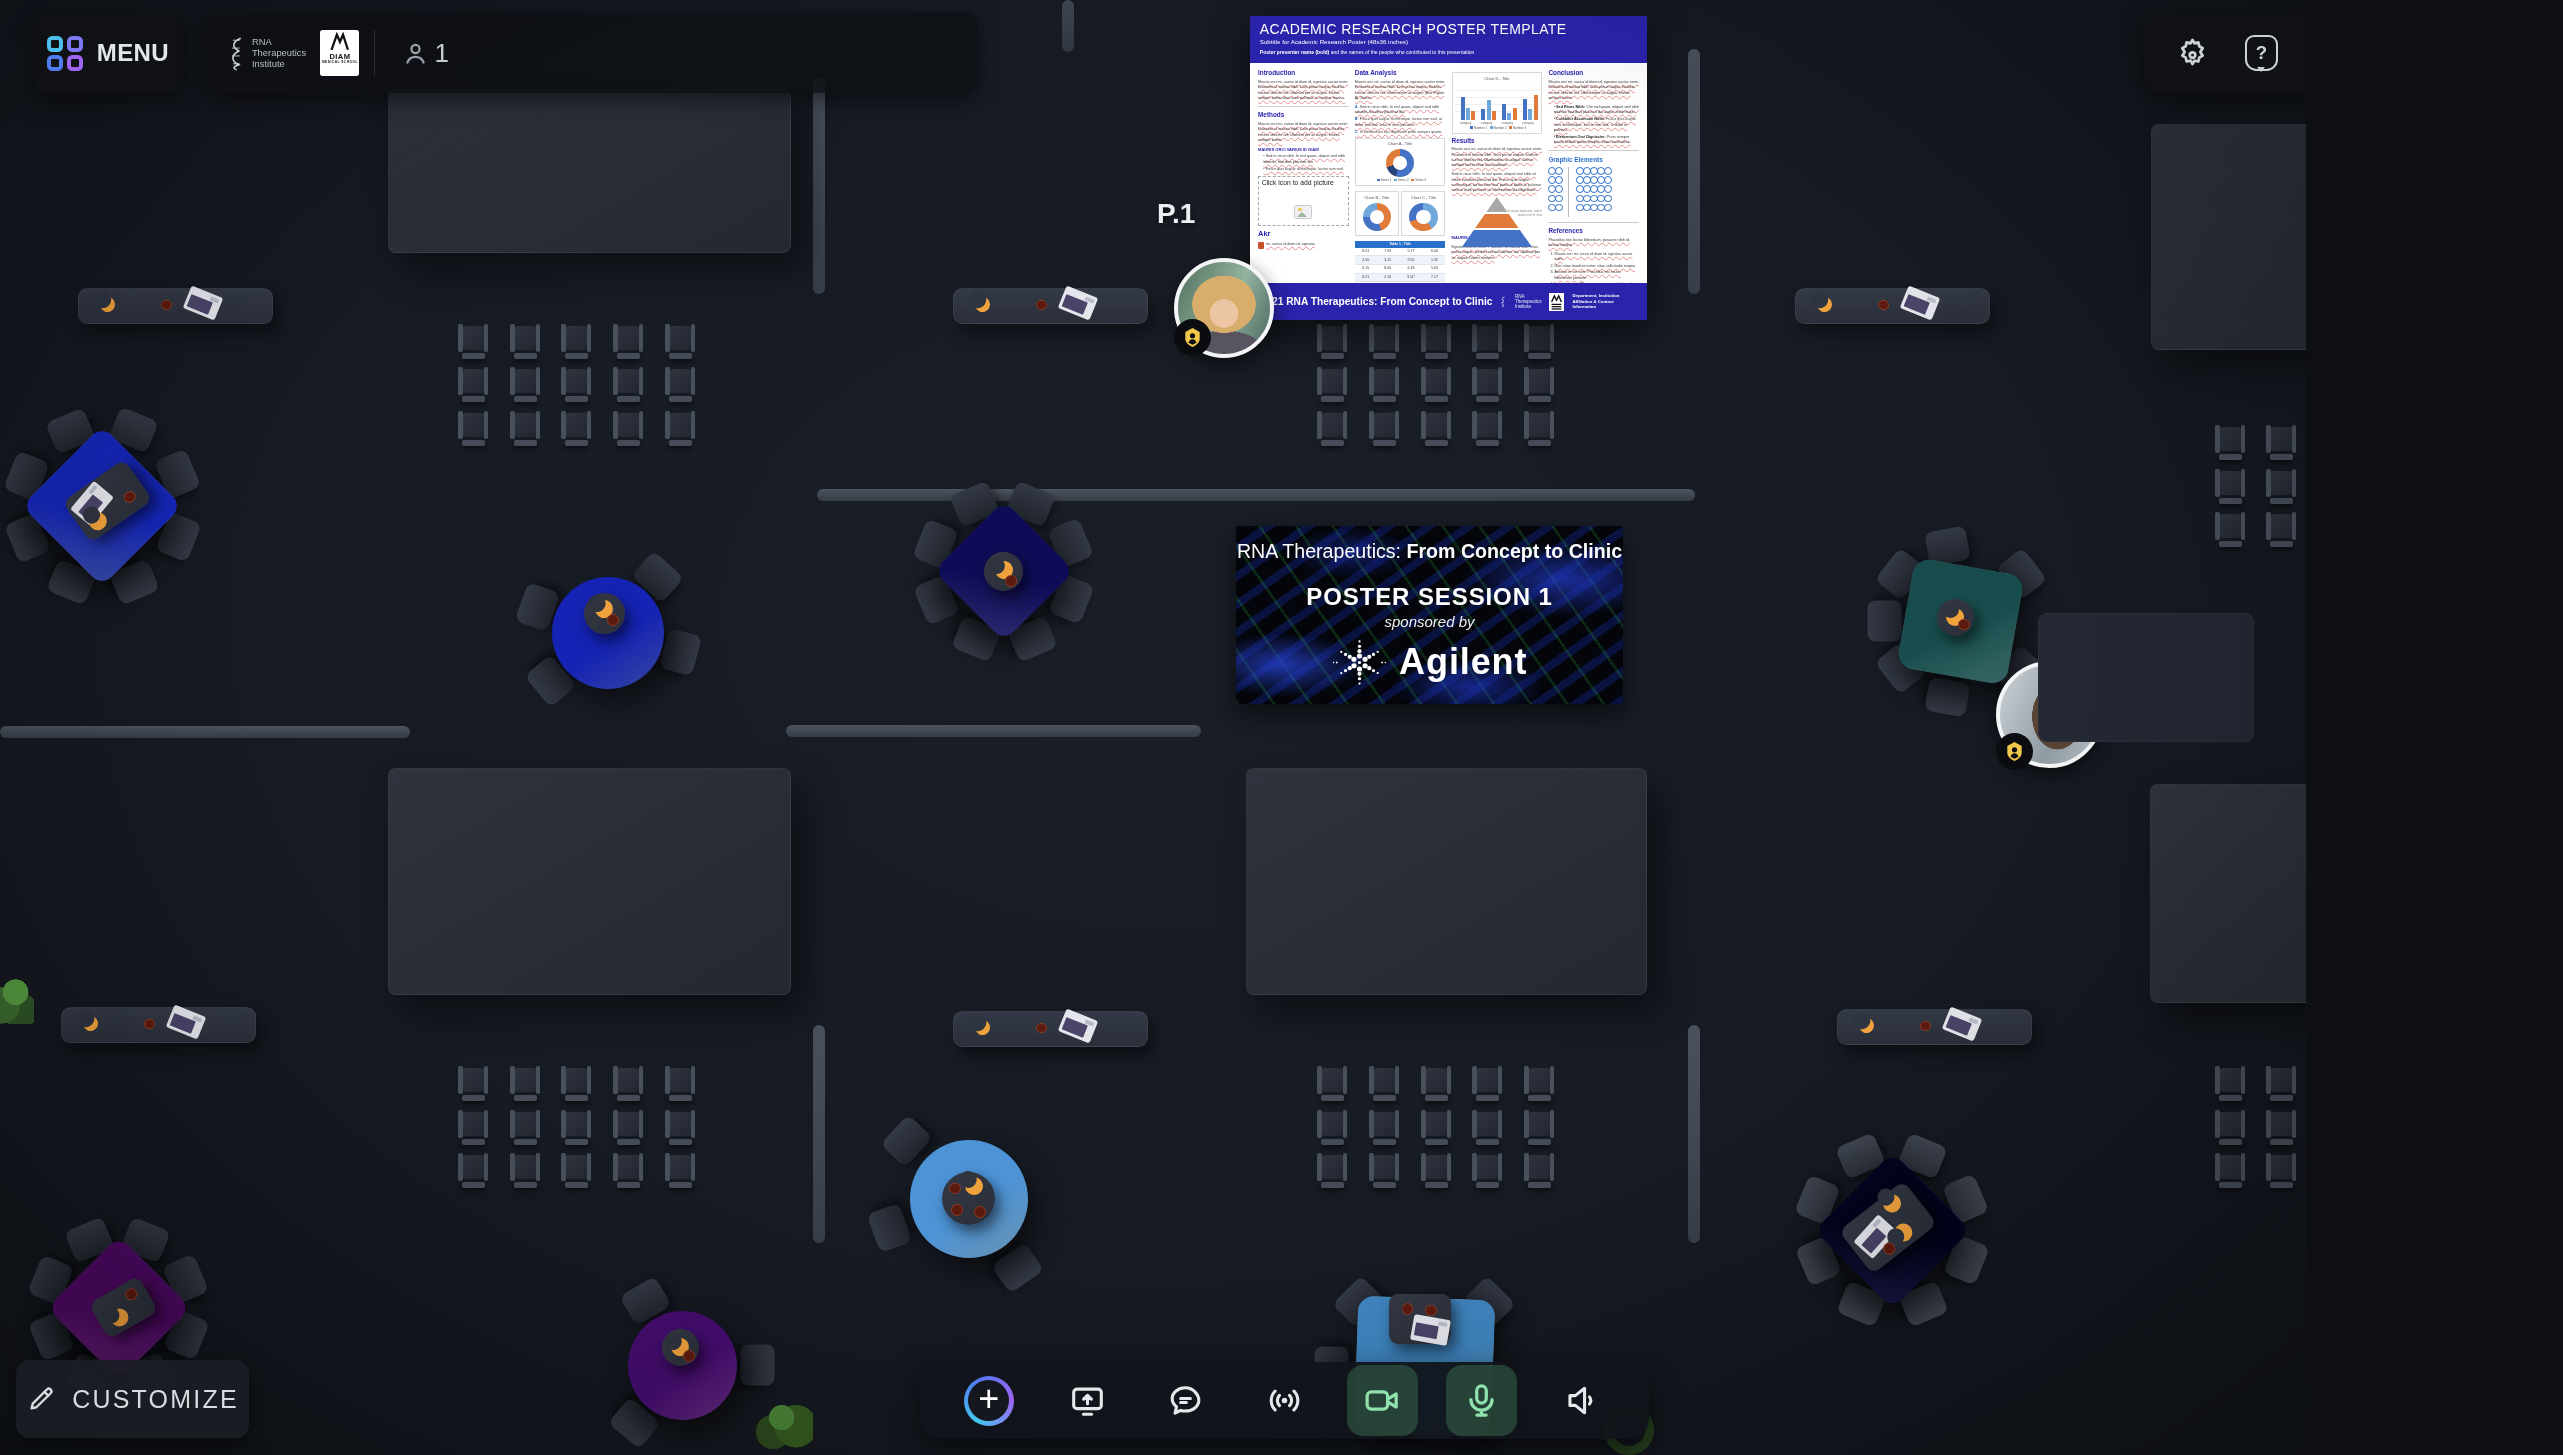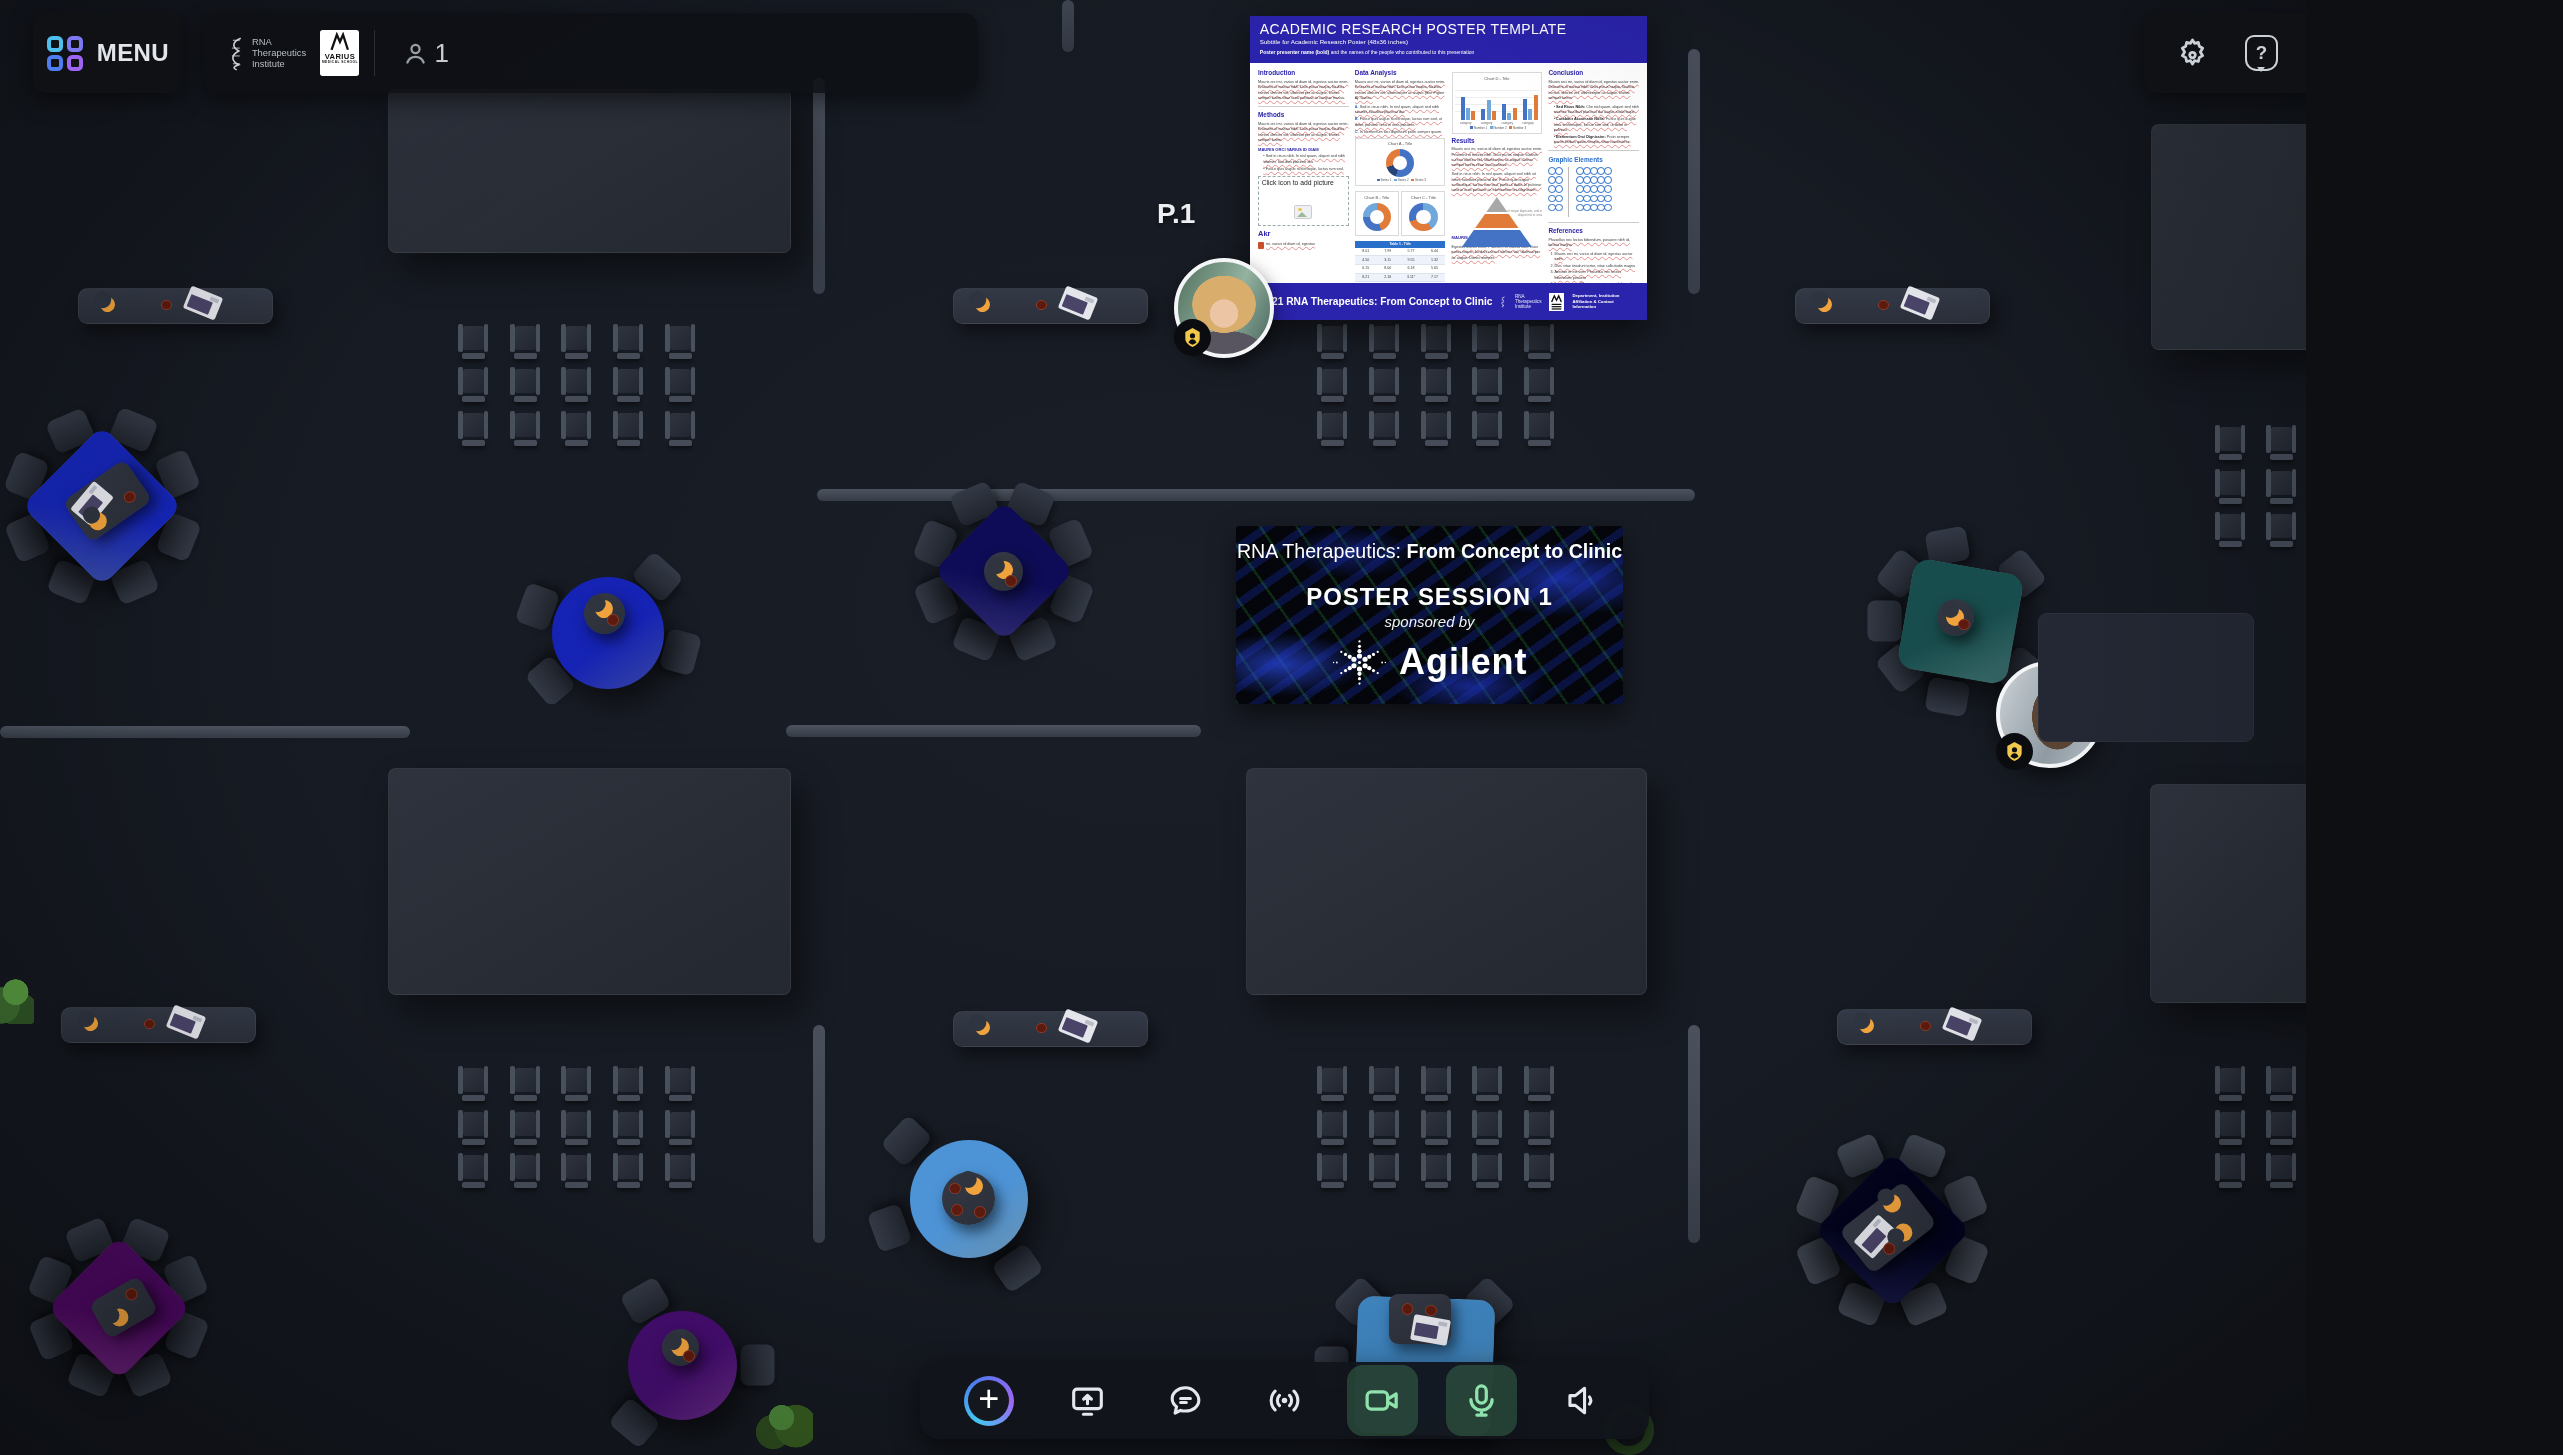"VARIUS" span.uname { text: VARIUS -> DIAM }
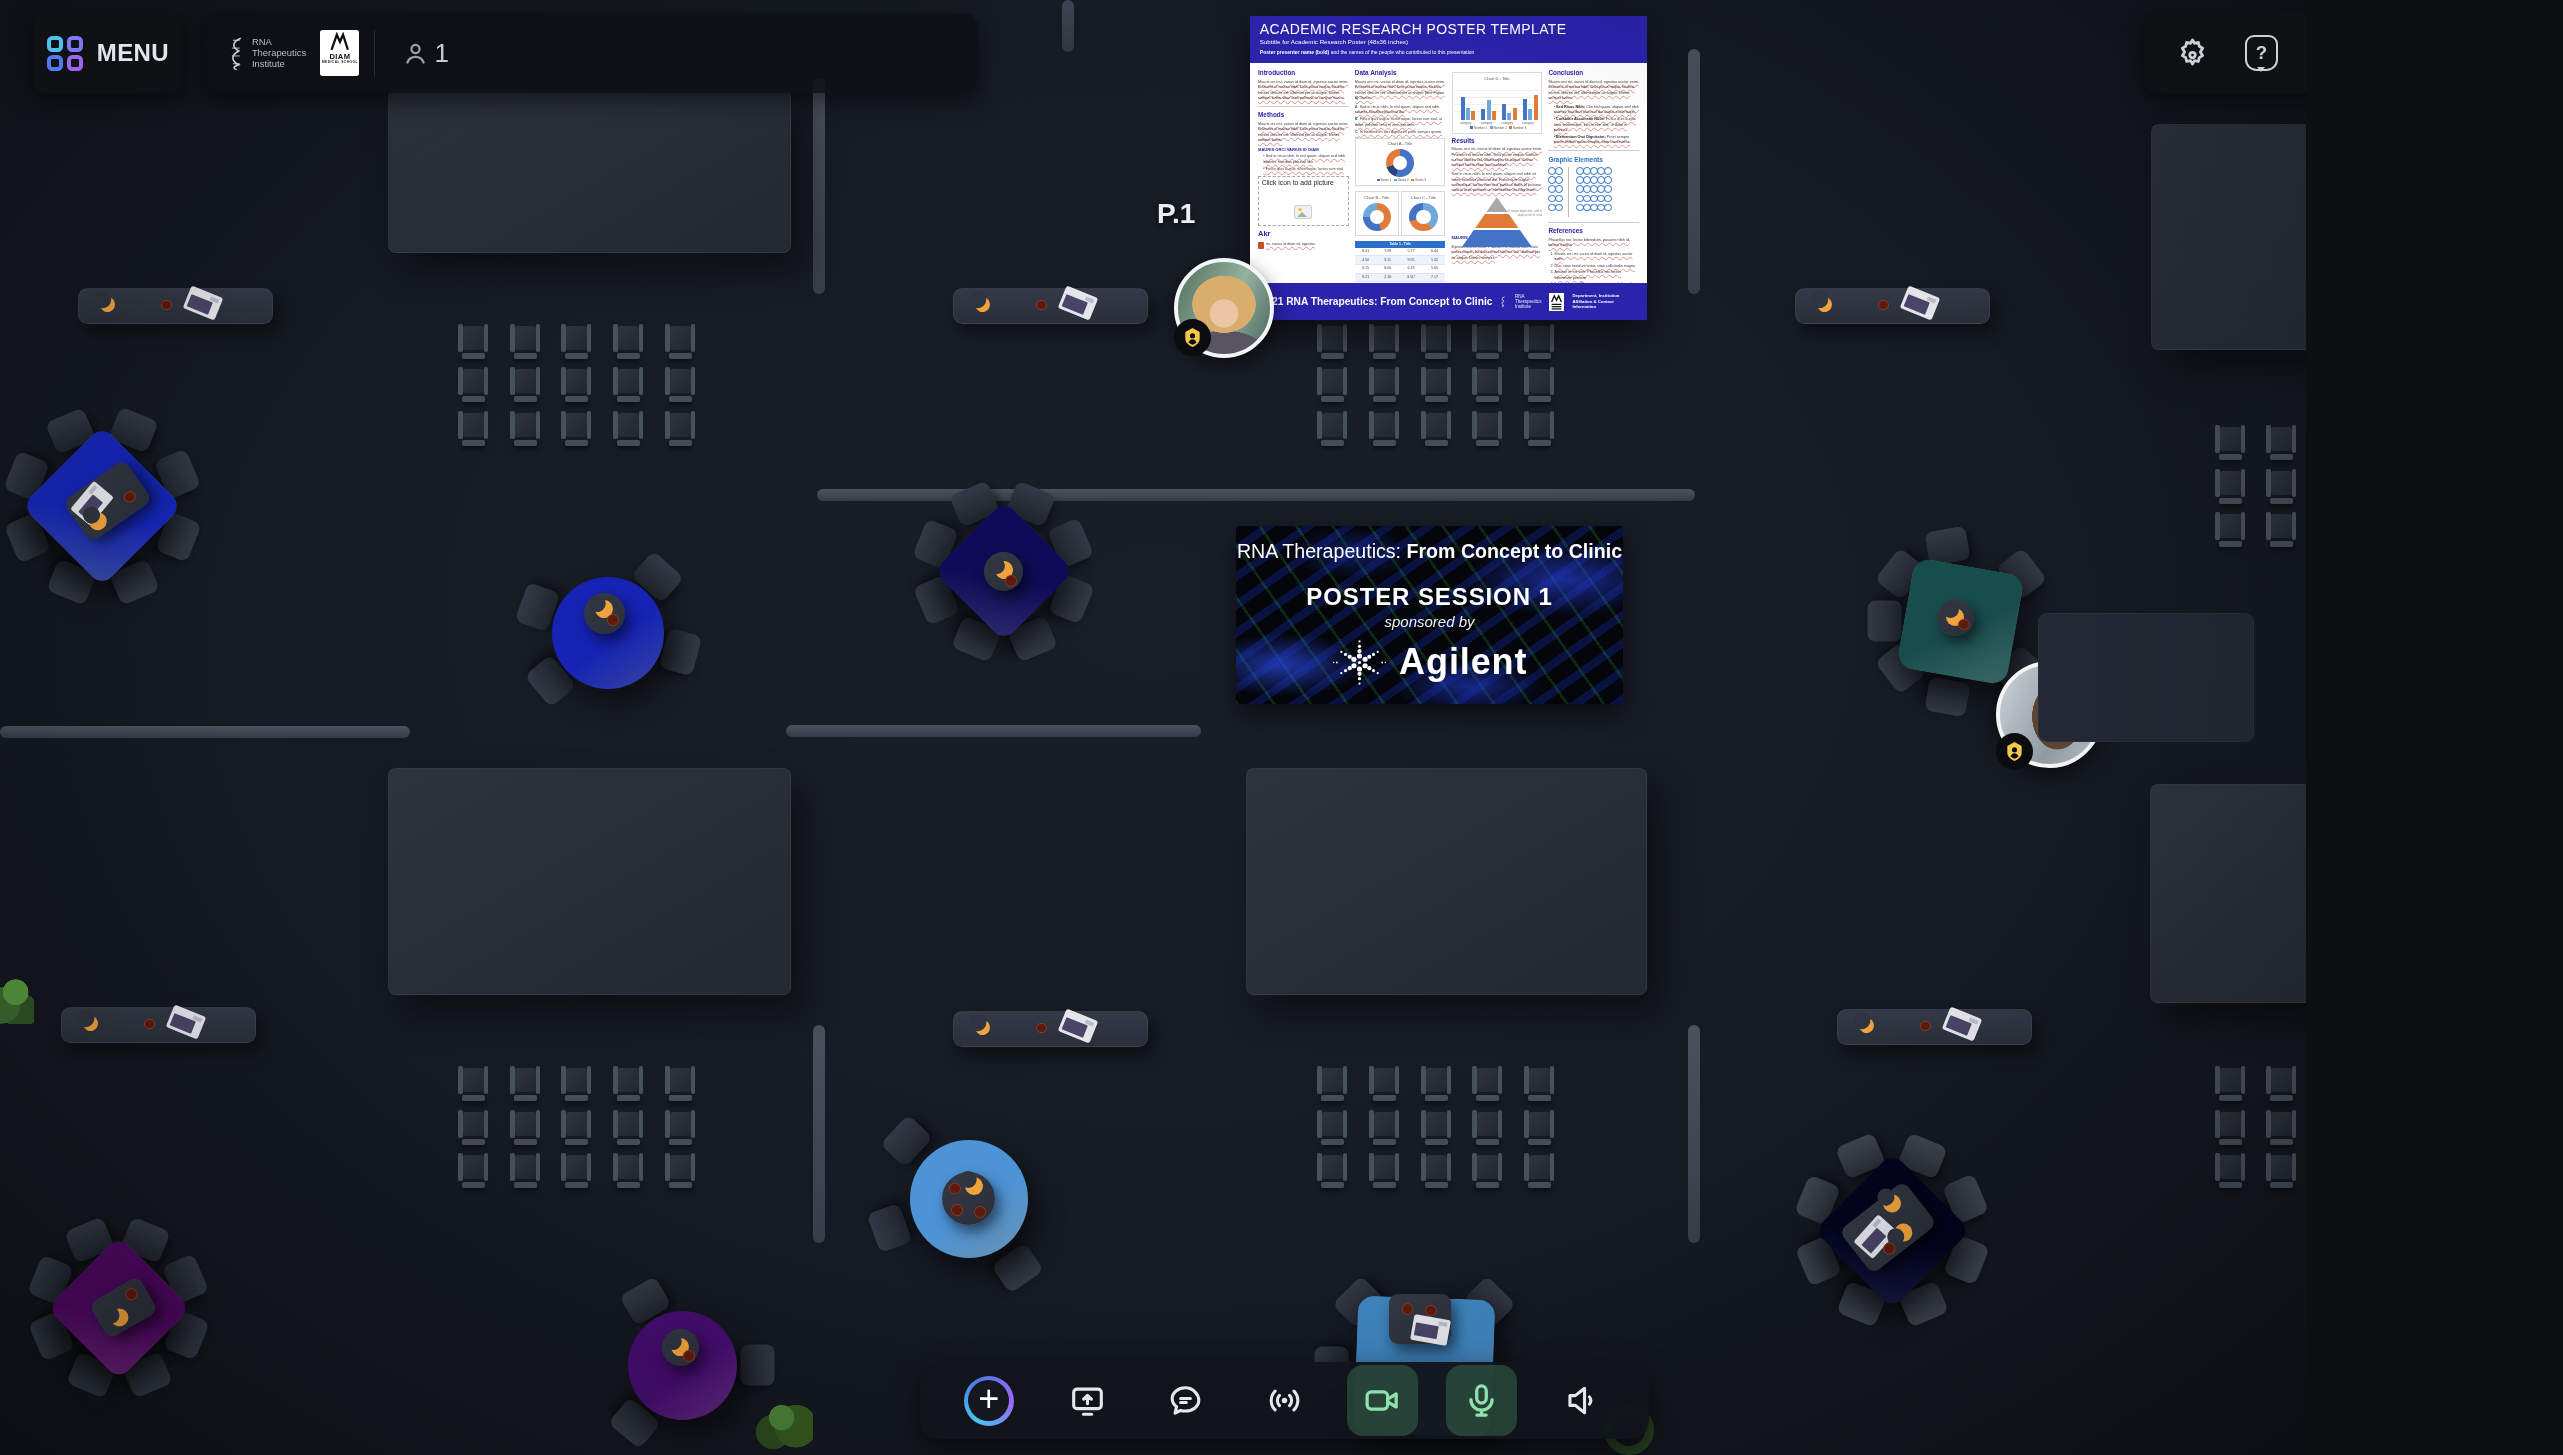"CUSTOMIZE" div.customize { html: none -> <div> <svg> <path></path> <path></path> </svg> <span>CUSTOMIZE</span> </div> }
